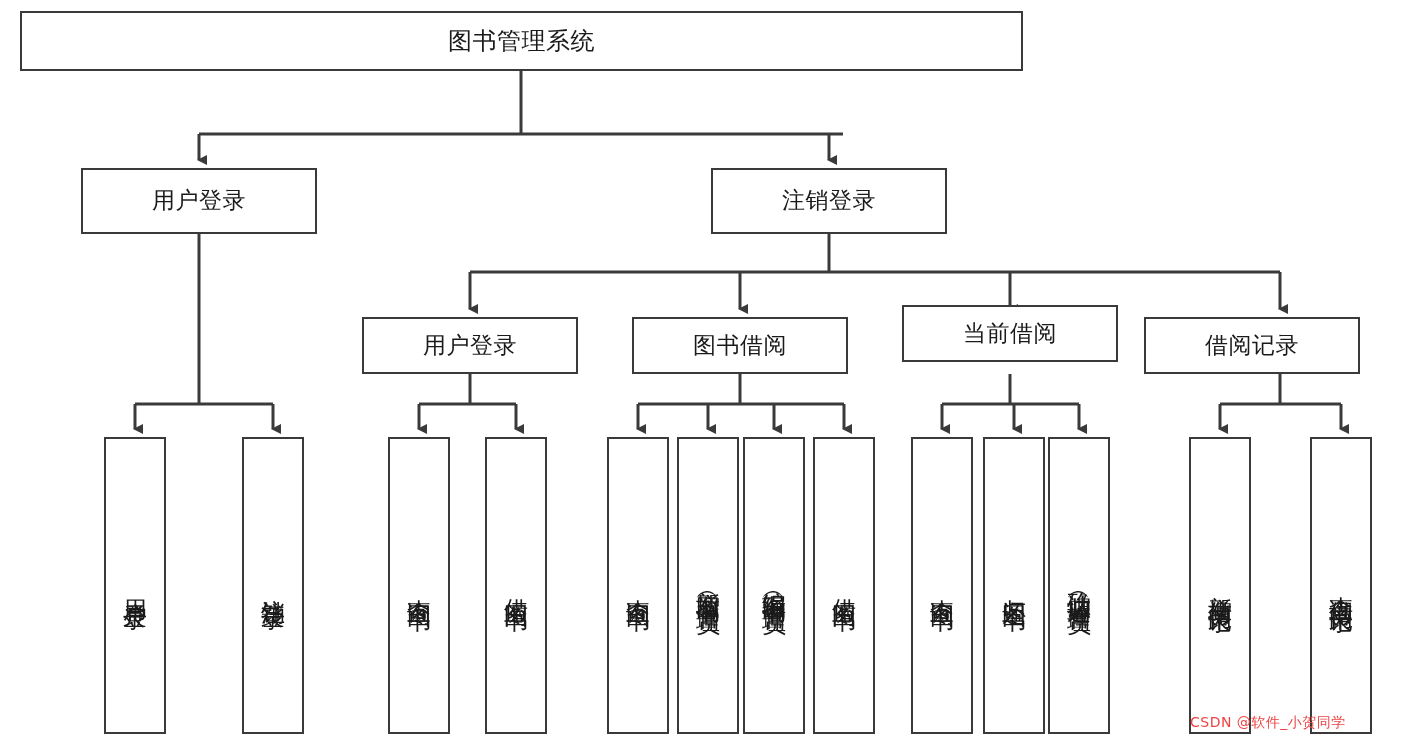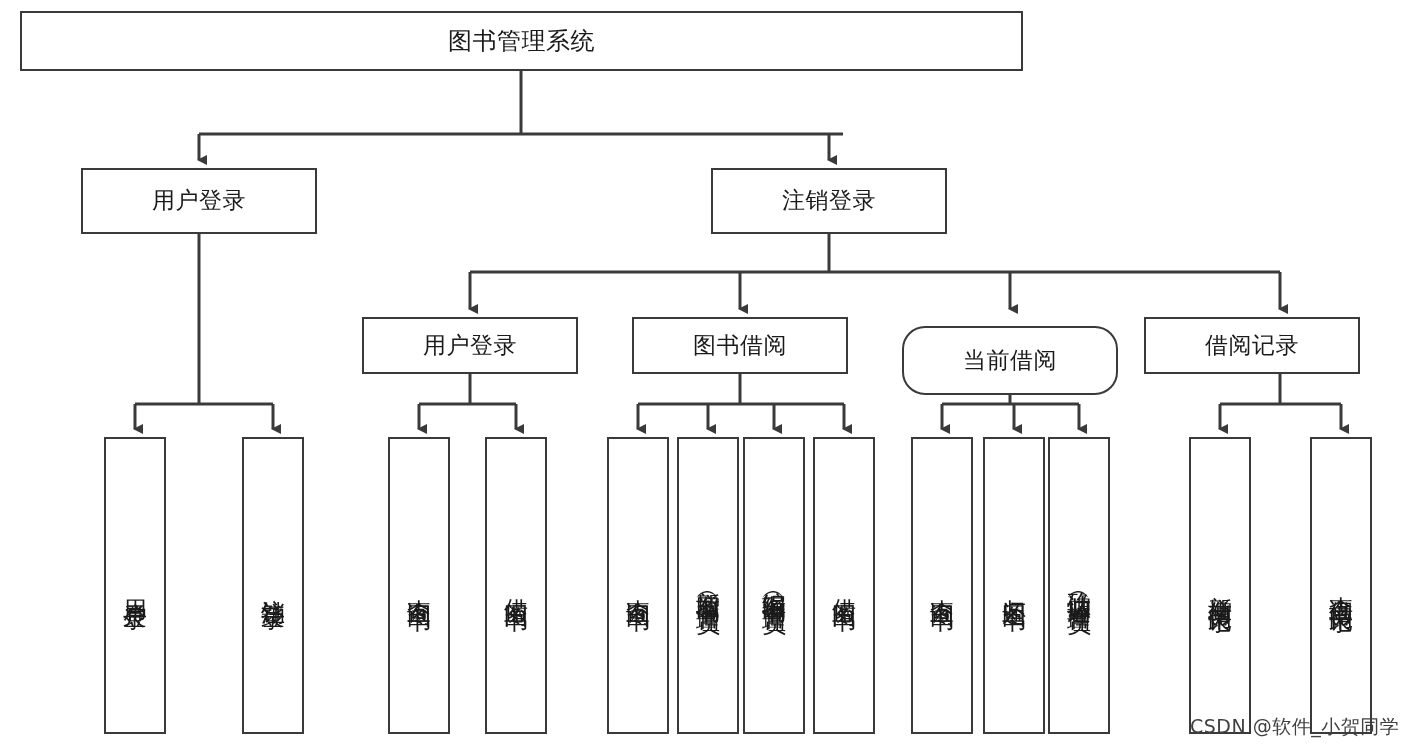"当前借阅" div.node { border-radius: 23px -> none; height: 69px -> 57px; top: 326px -> 305px }
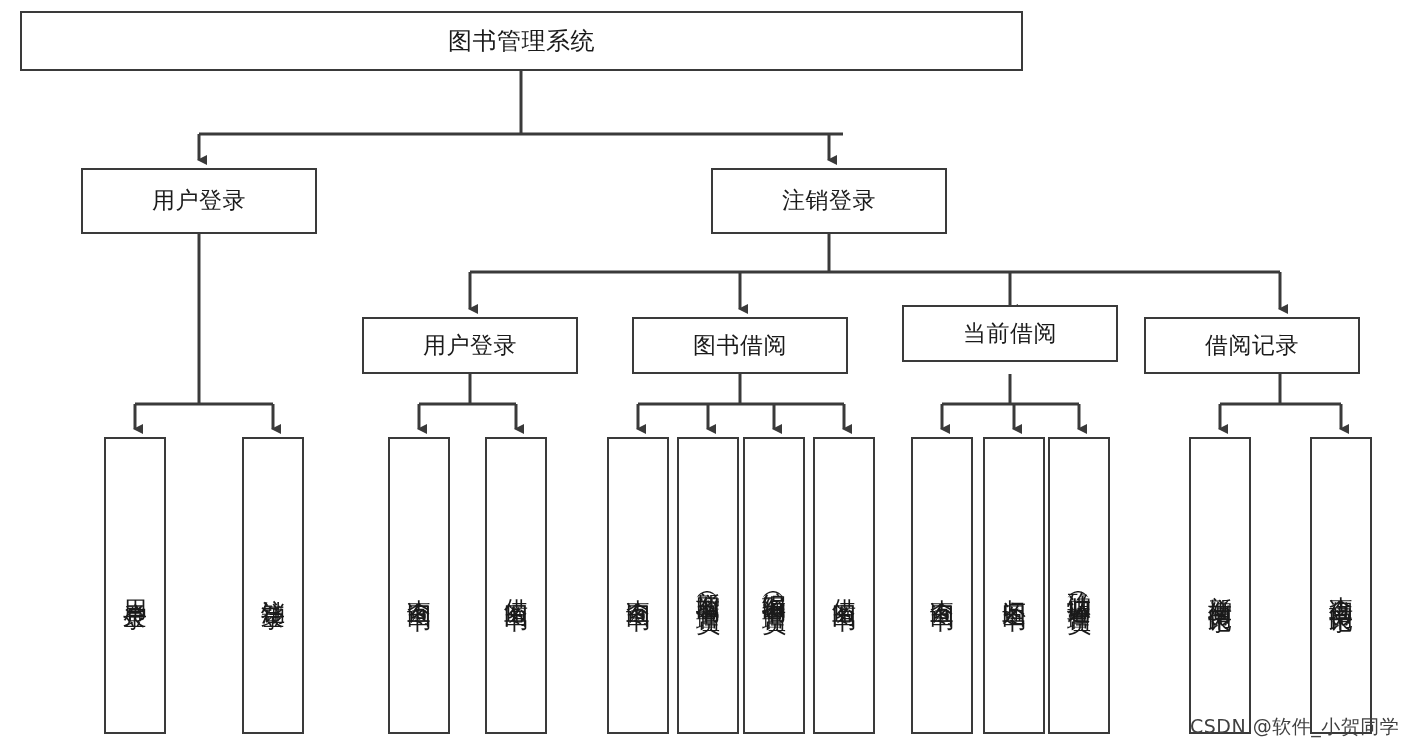"CSDN @软件_小贺同学" .watermark { color: #404040 -> #ef4444; font-size: 19px -> 14px }
